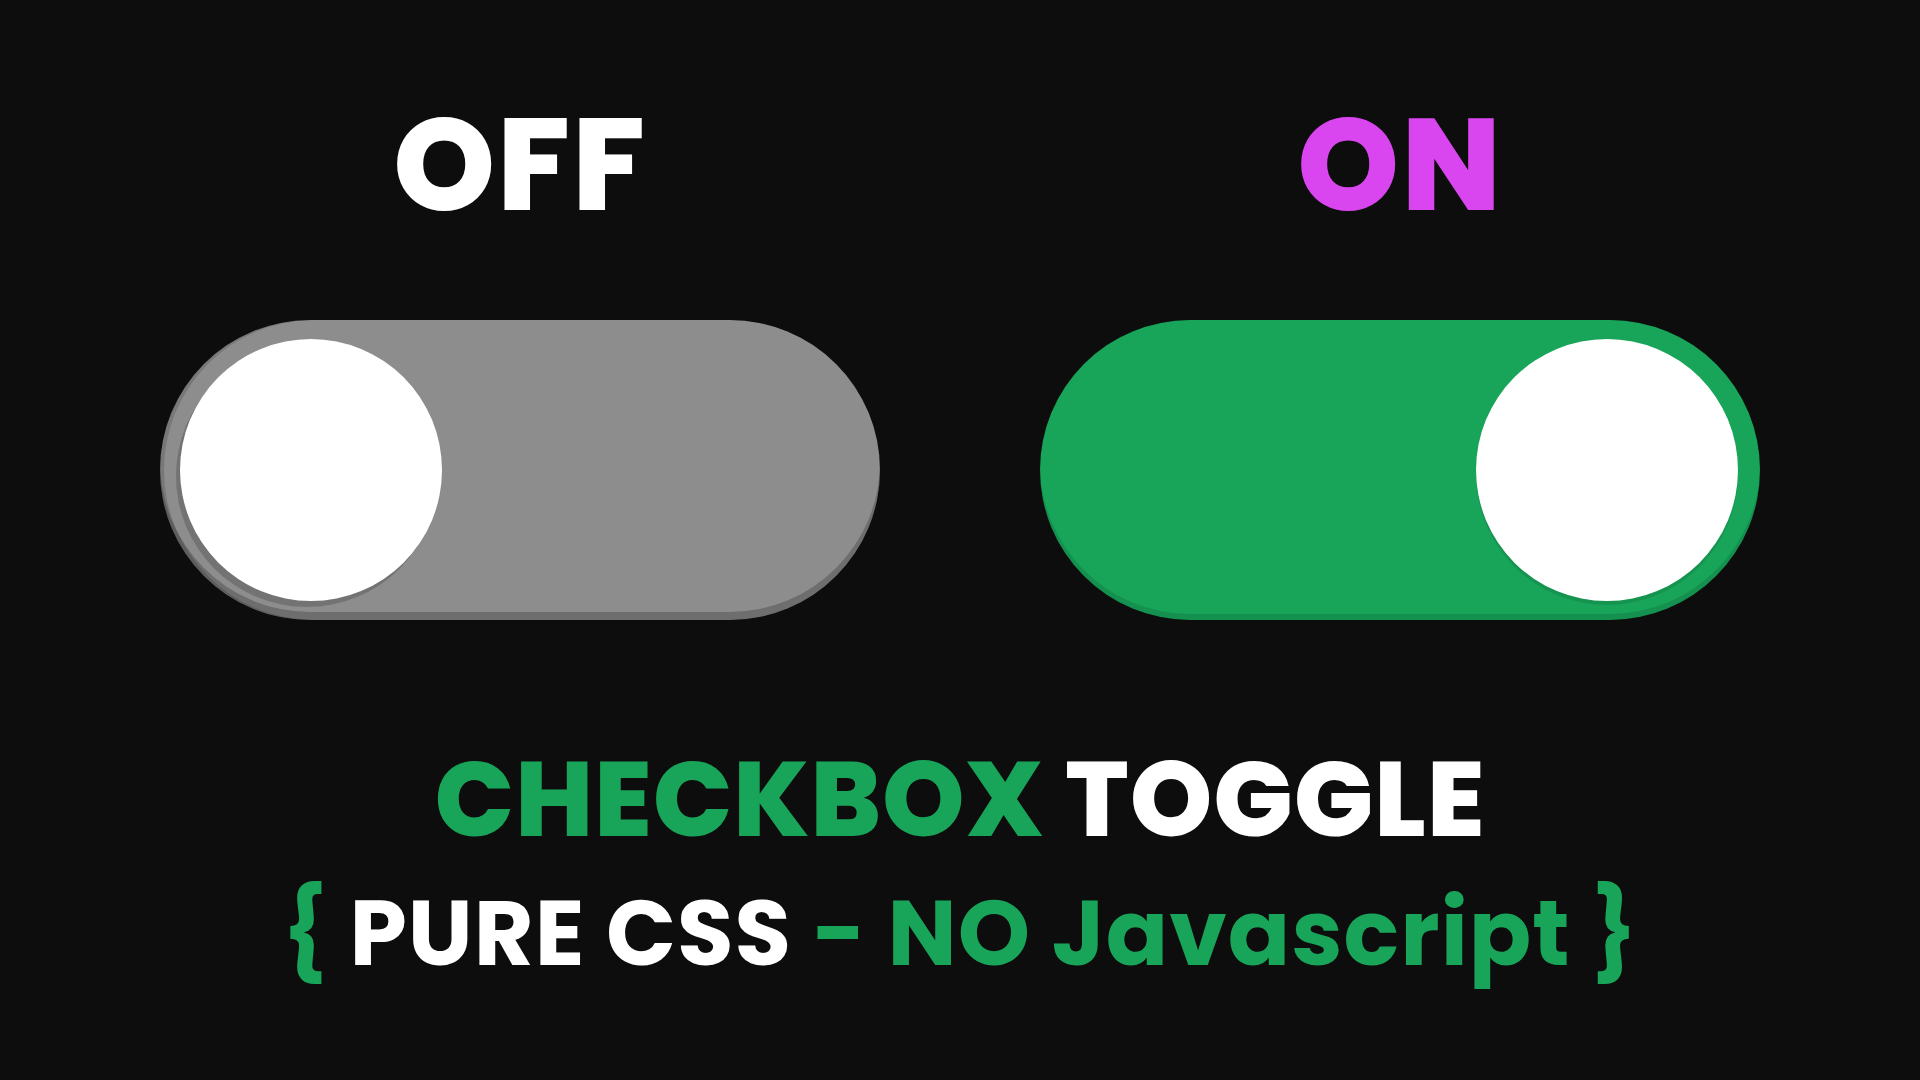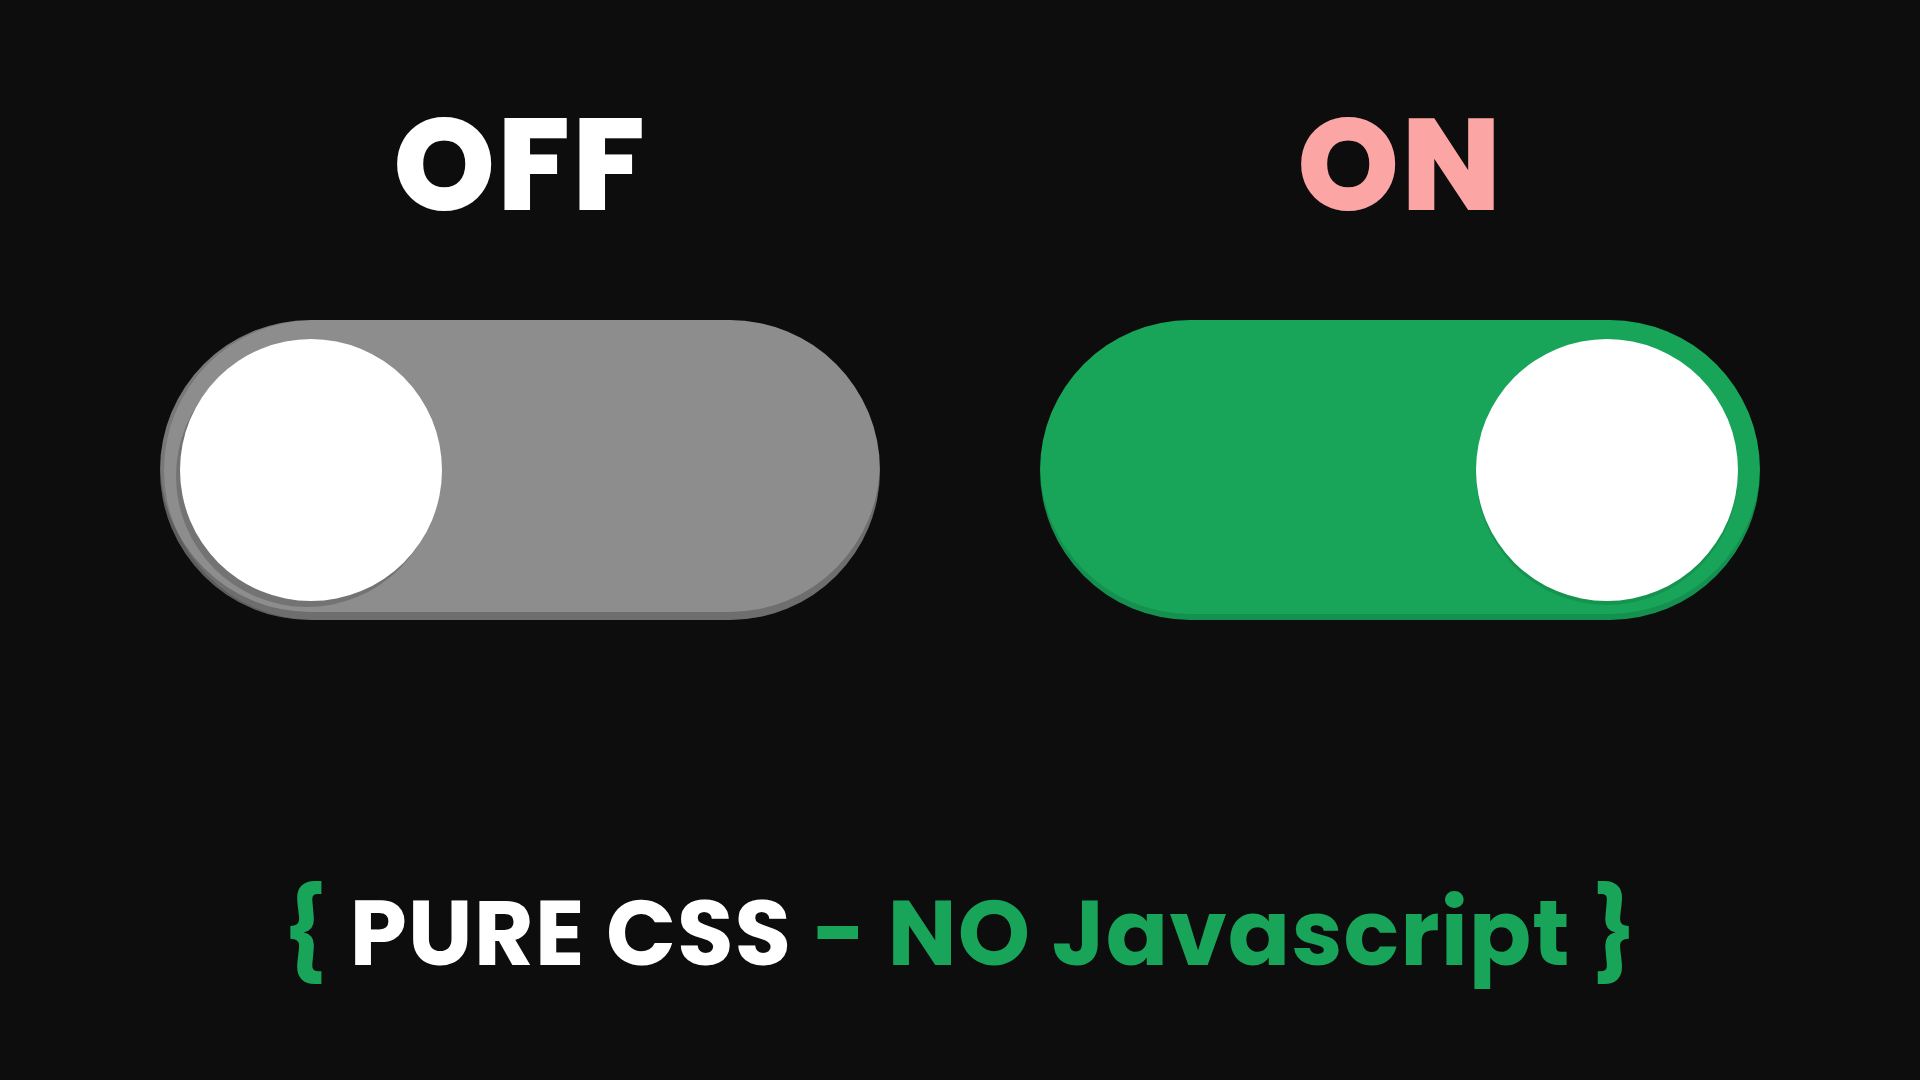"ON" .toggle-label.on { color: #fca5a5 -> #d946ef }
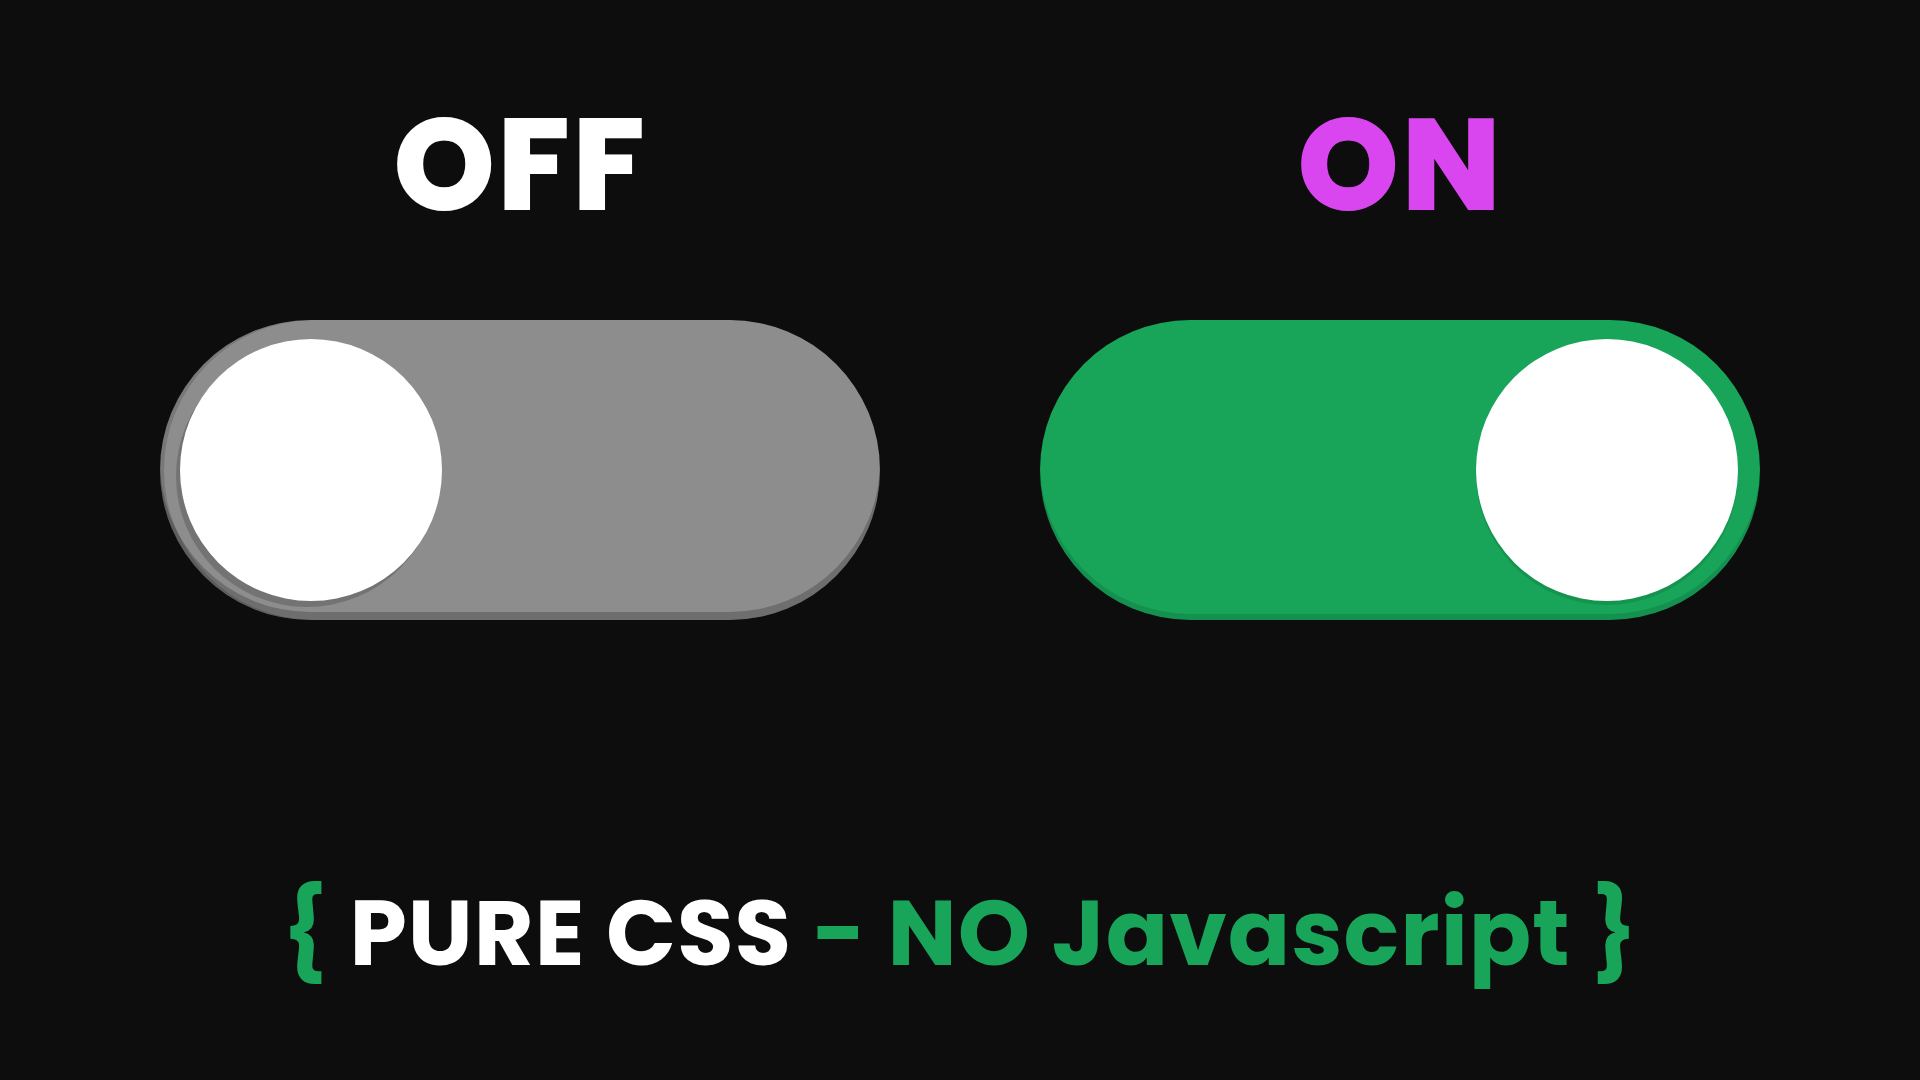"CHECKBOX TOGGLE" div.cap1 { html: none -> <div> <span>CHECKBOX</span> <span>TOGGLE</span> </div> }
